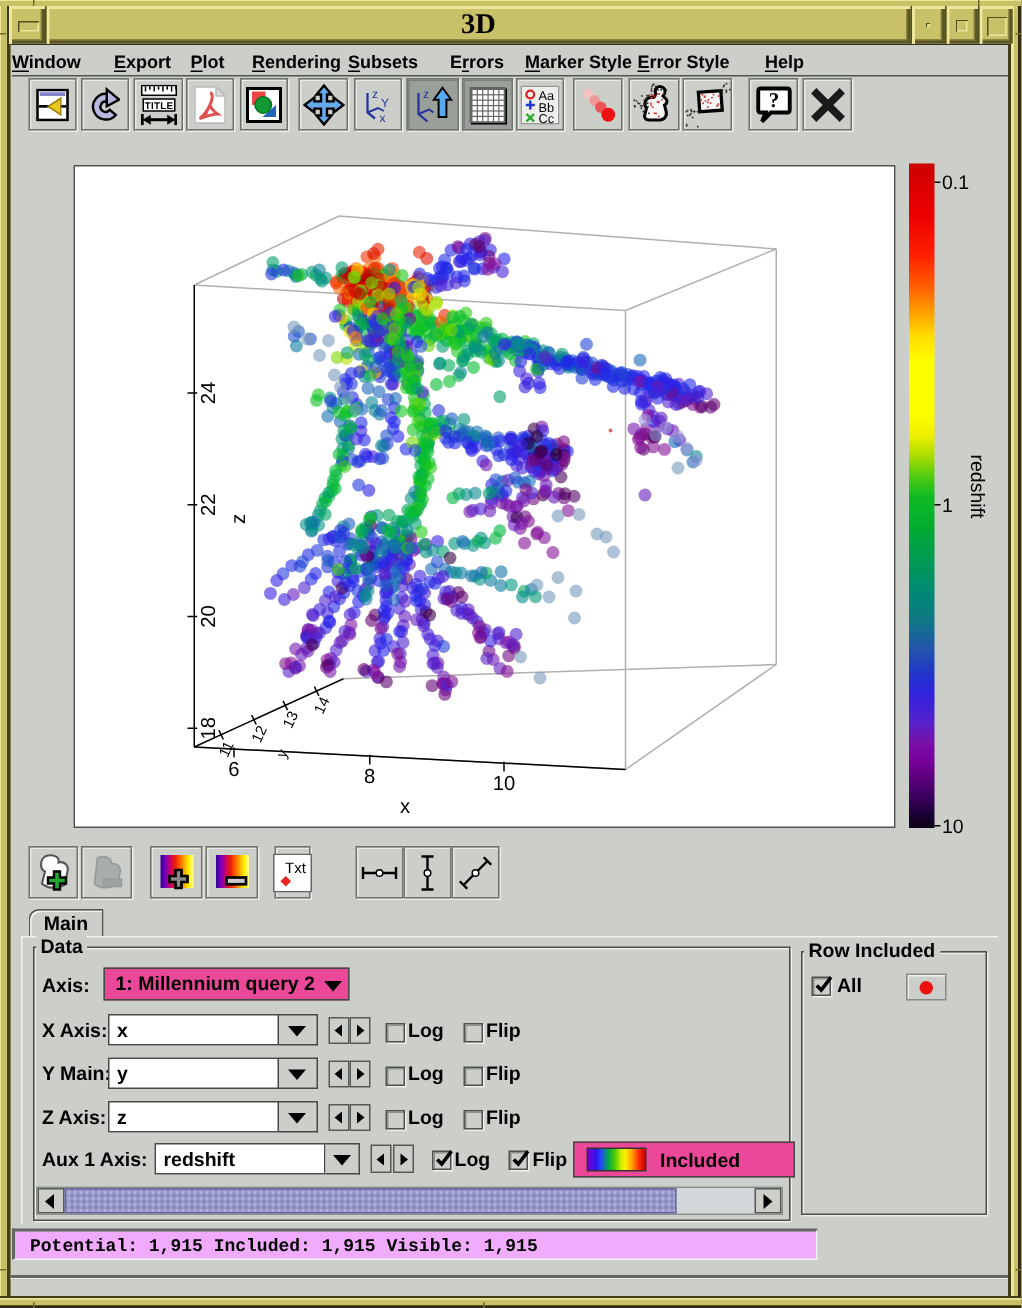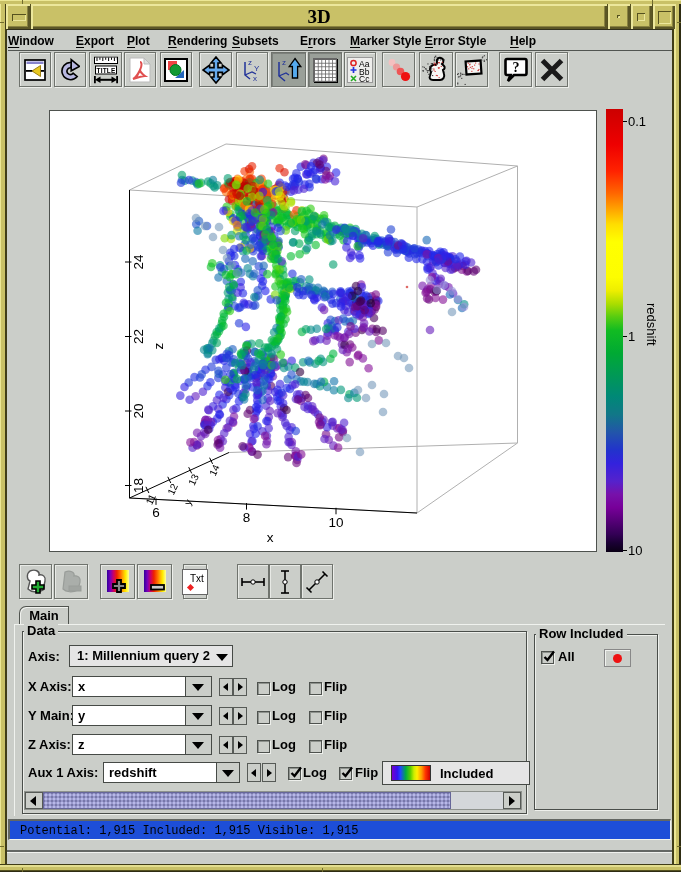"1: Millennium query 2" .combo { background: #e5e5e5 -> #ec4899 }
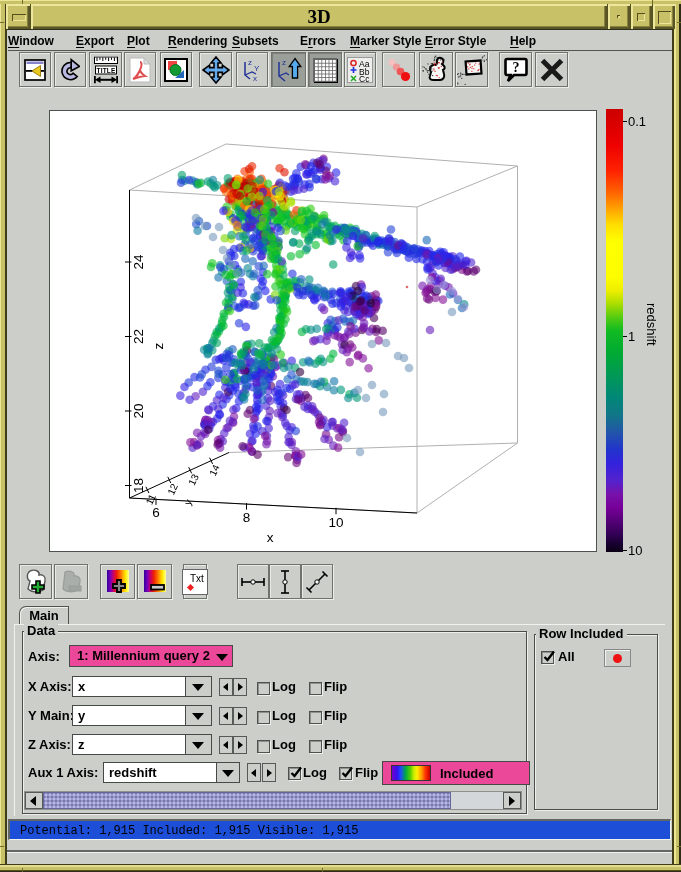"Potential: 1,915 Included: 1,915" .status { background: #1d4ed8 -> #f0abfc; font-weight: normal -> bold; width: 663px -> 537px }
